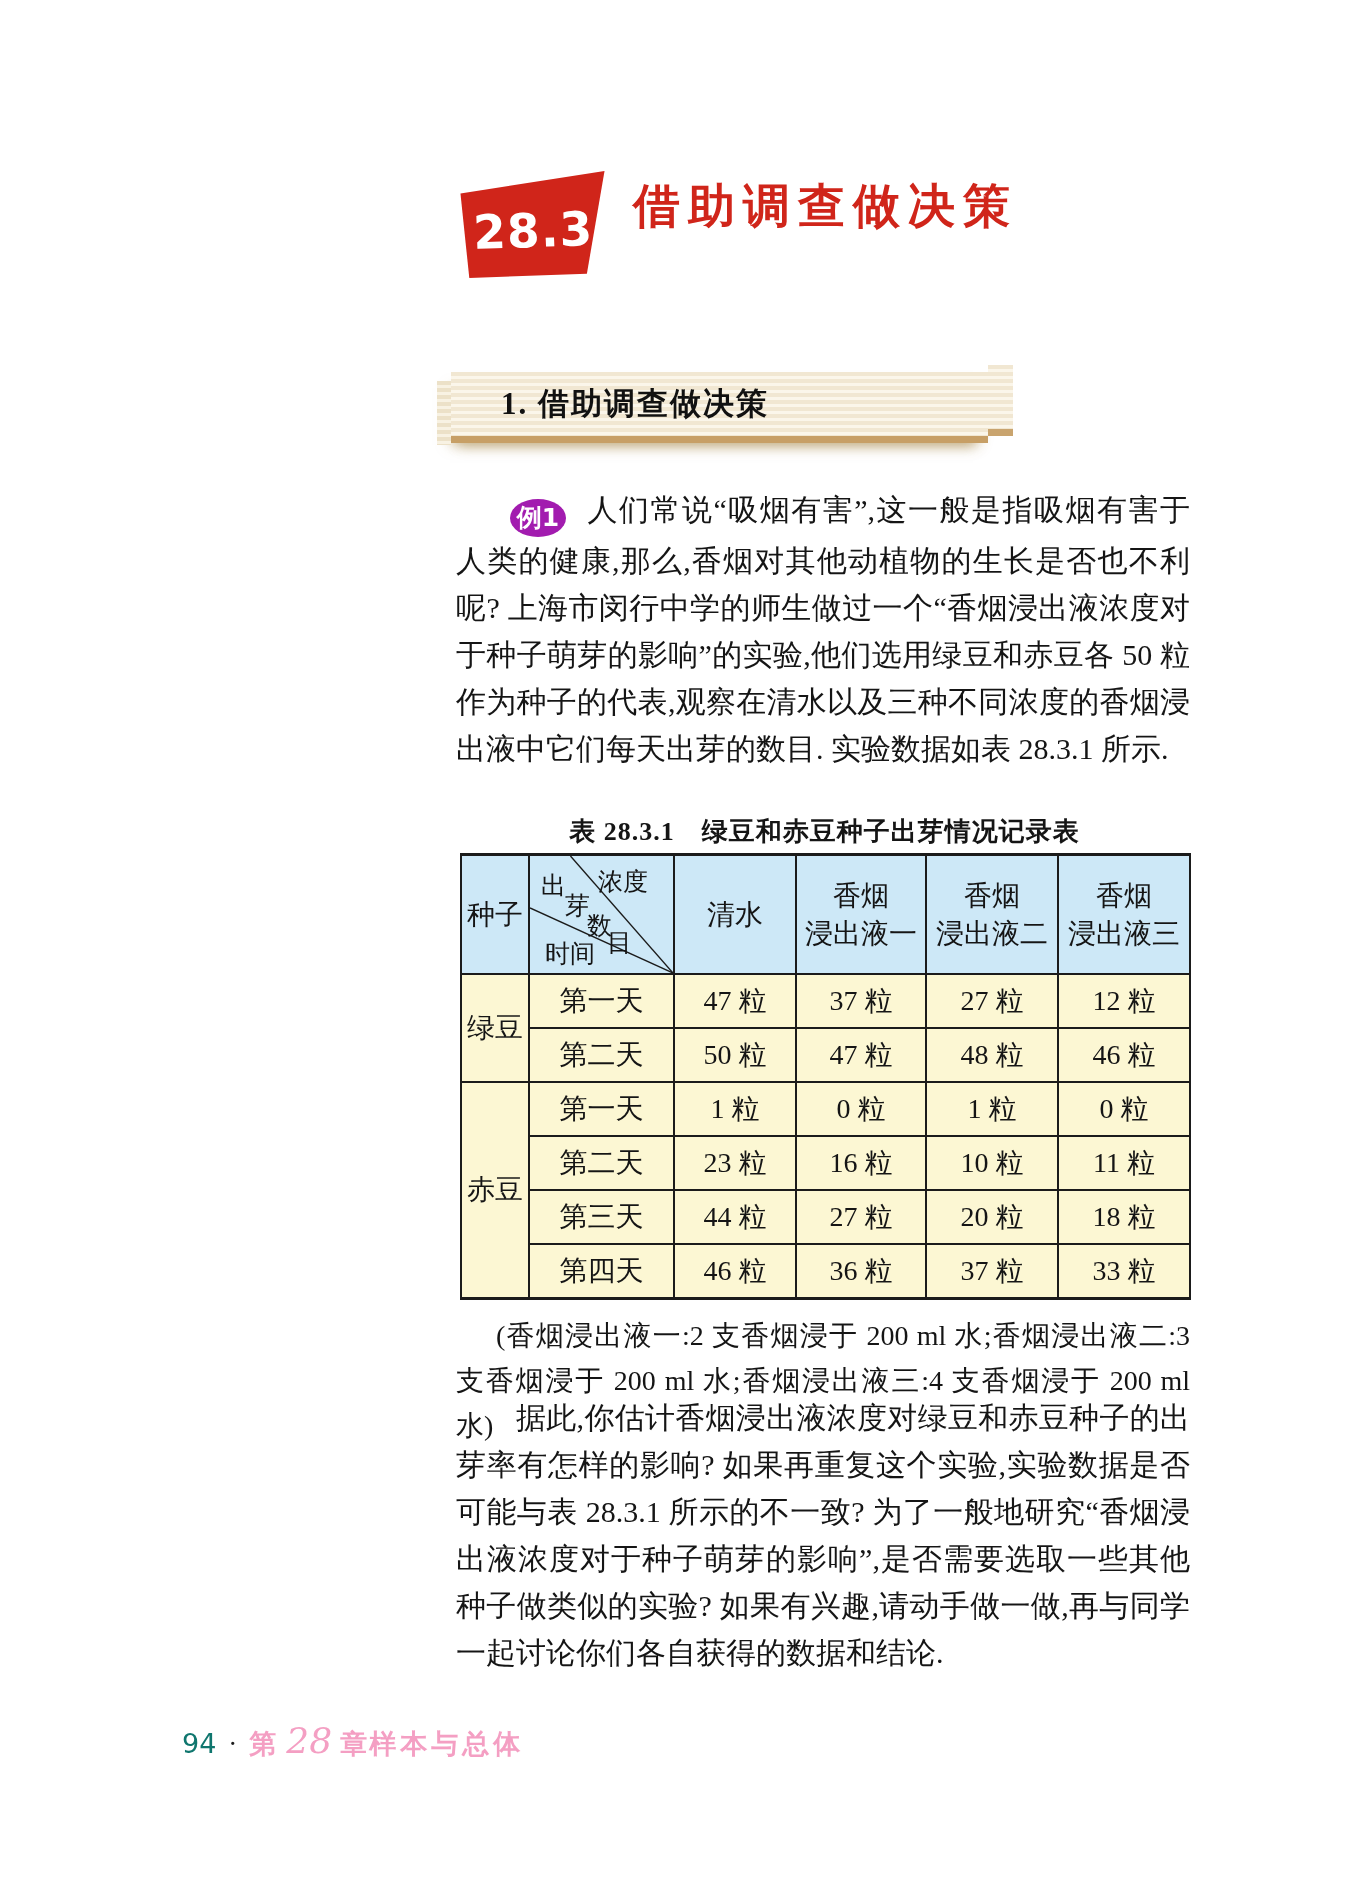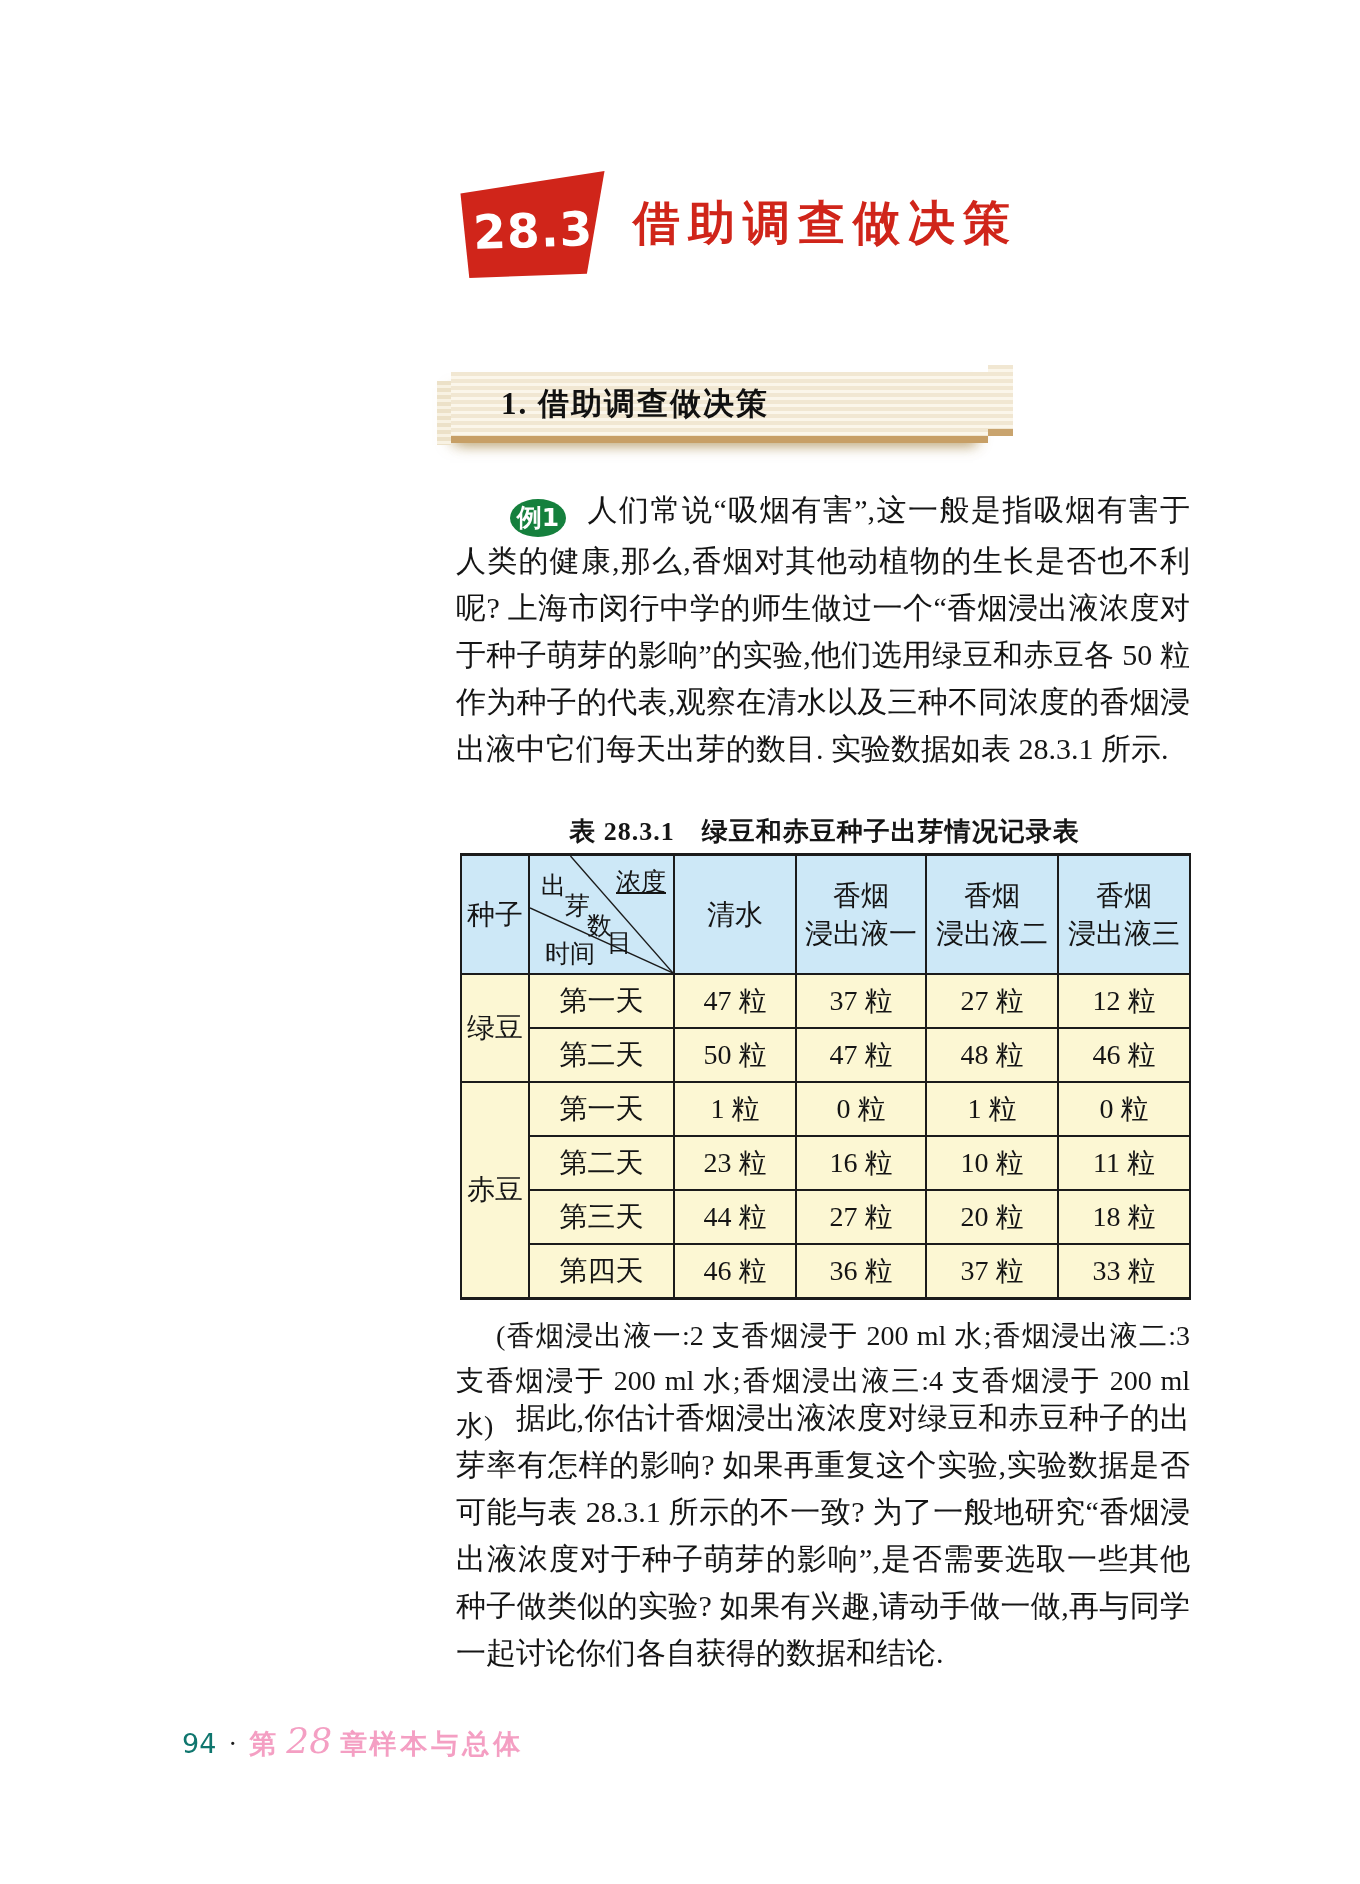"借助调查做决策" .chapter-title { top: 192px -> 175px }
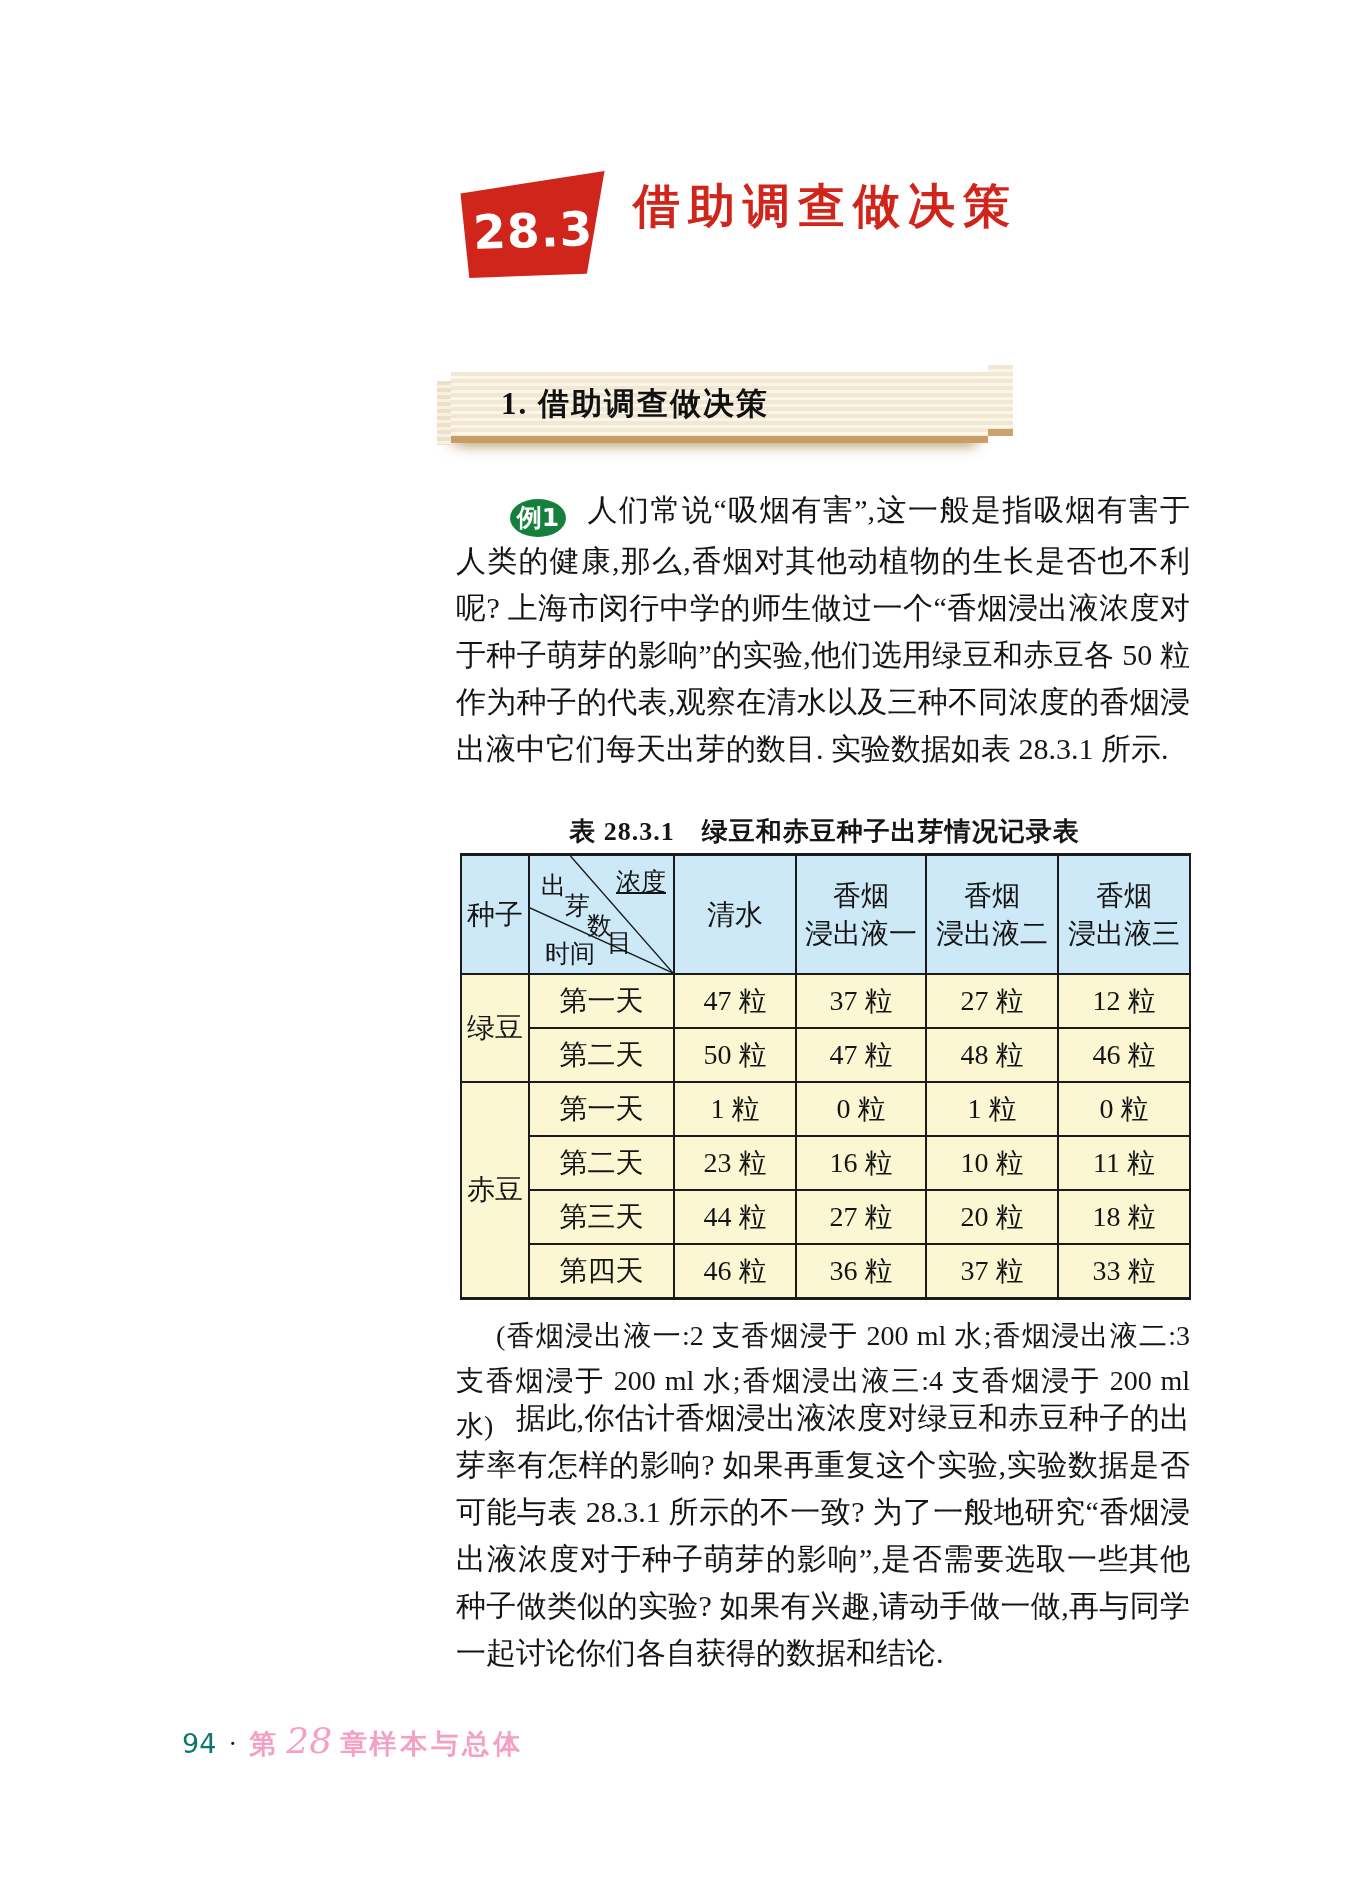"例1" .libadge { background: #15803d -> #a21caf }
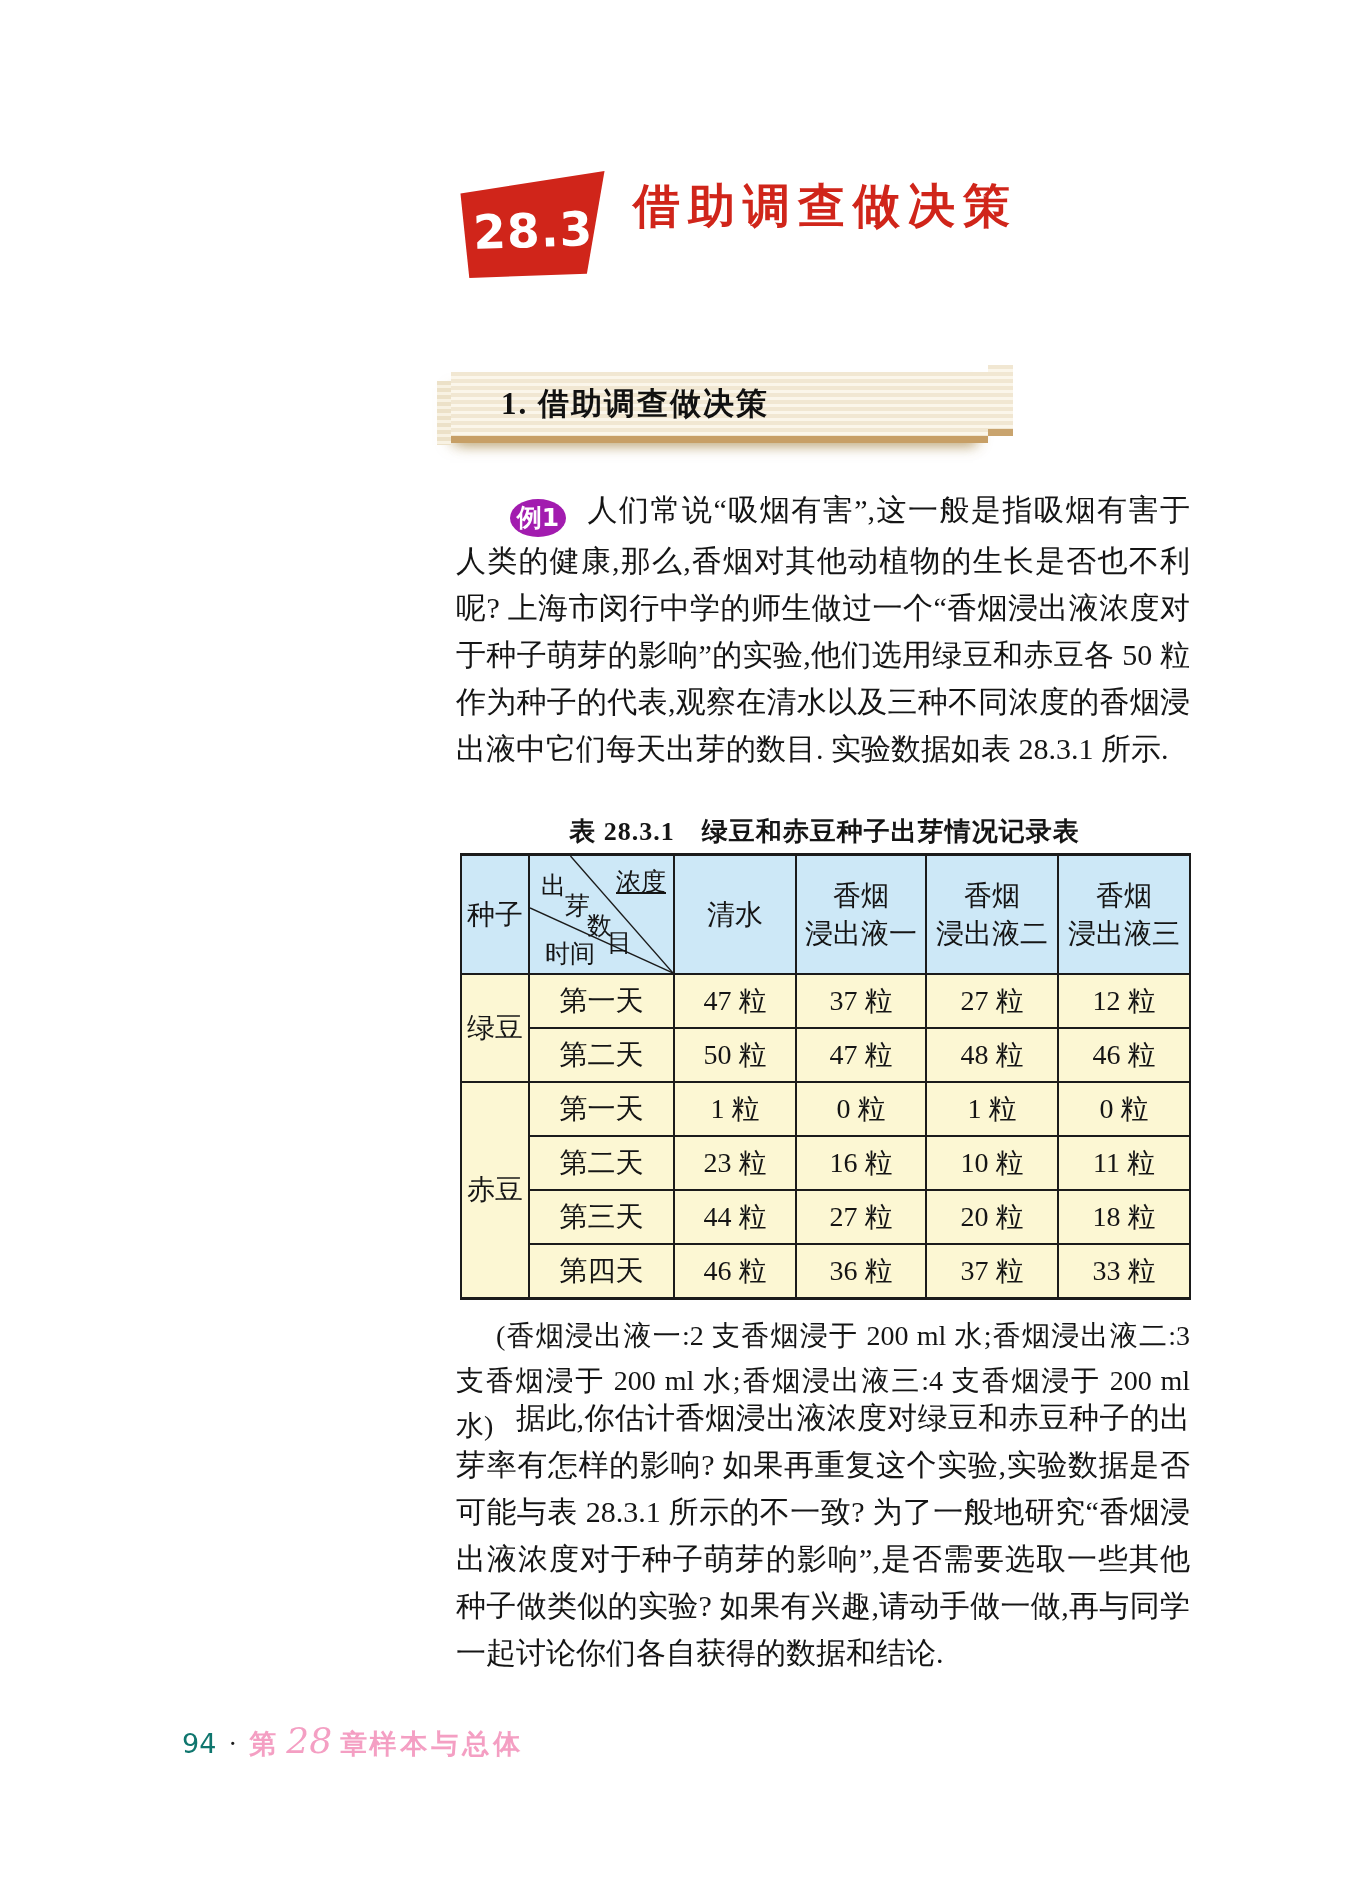"浓度" .lbl-conc { right: 7px -> 25px; text-decoration: underline -> none }
